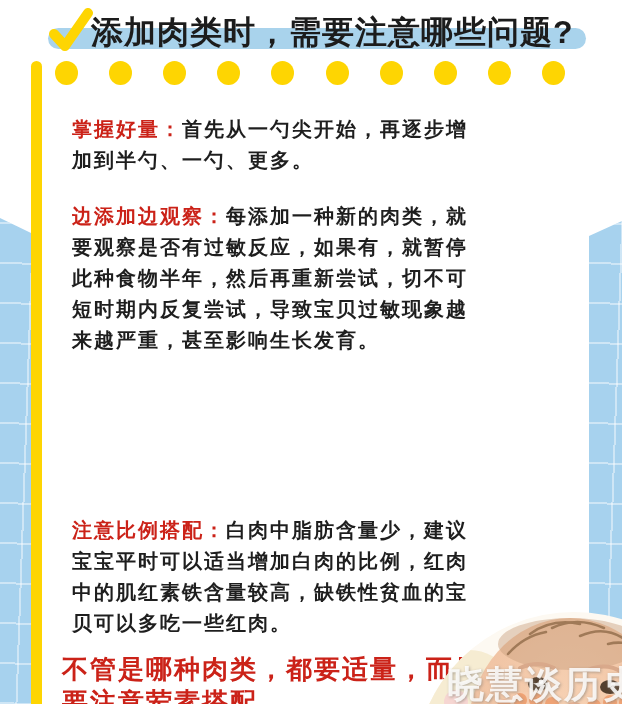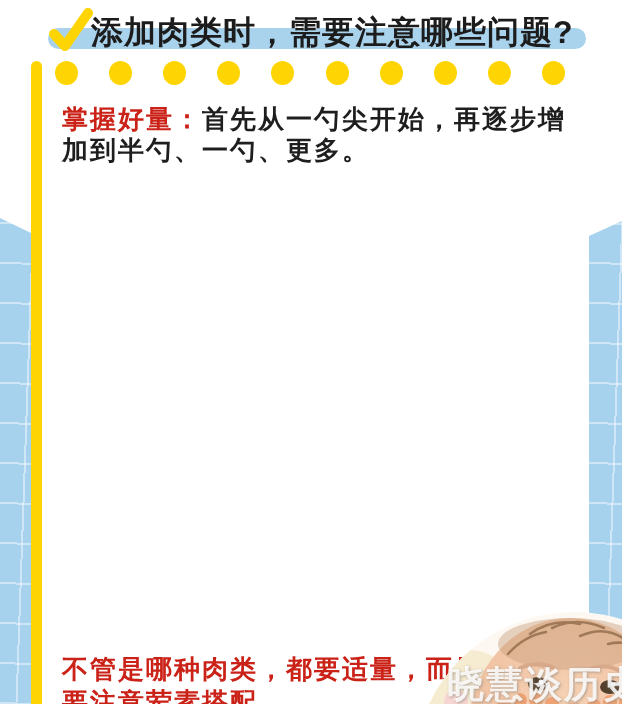"掌握好量：首先从一勺尖开始，再逐步增" .tip { font-size: 26px -> 20px; margin: 0 -> 10px }
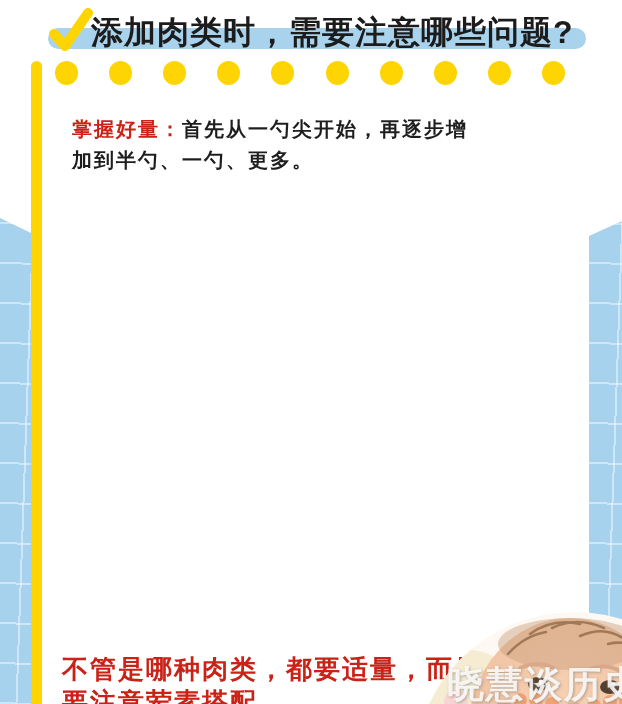"边添加边观察：每添加一种新的肉类，就" p.tip { html: none -> <p><span>边添加边观察：</span><span>每添加一种新的肉类，就 要观察是否有过敏反应，如果有，就暂停 此种食物半年，然后再重新尝试，切不可 短时期内反复尝试，导致宝贝过敏现象越 来越严重，甚至影响生长发育。</span></p> }
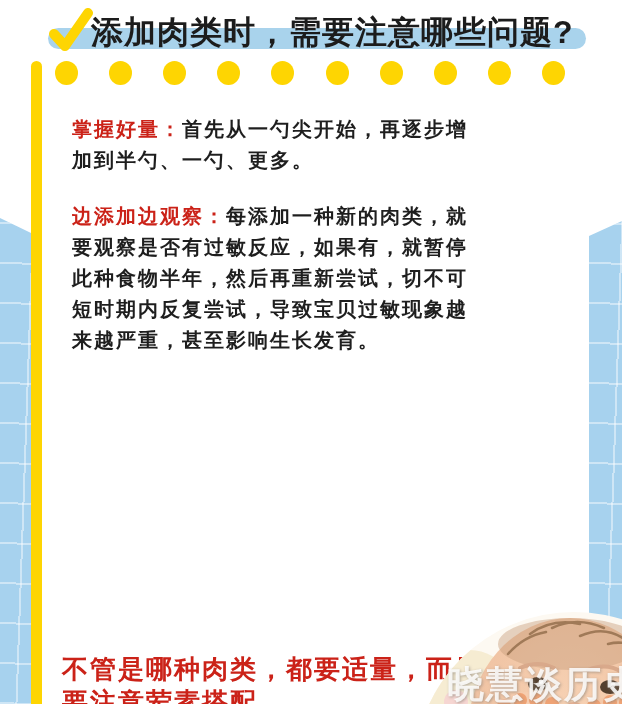"注意比例搭配：白肉中脂肪含量少，建议" p.tip { html: none -> <p><span>注意比例搭配：</span><span>白肉中脂肪含量少，建议 宝宝平时可以适当增加白肉的比例，红肉 中的肌红素铁含量较高，缺铁性贫血的宝 贝可以多吃一些红肉。</span></p> }
